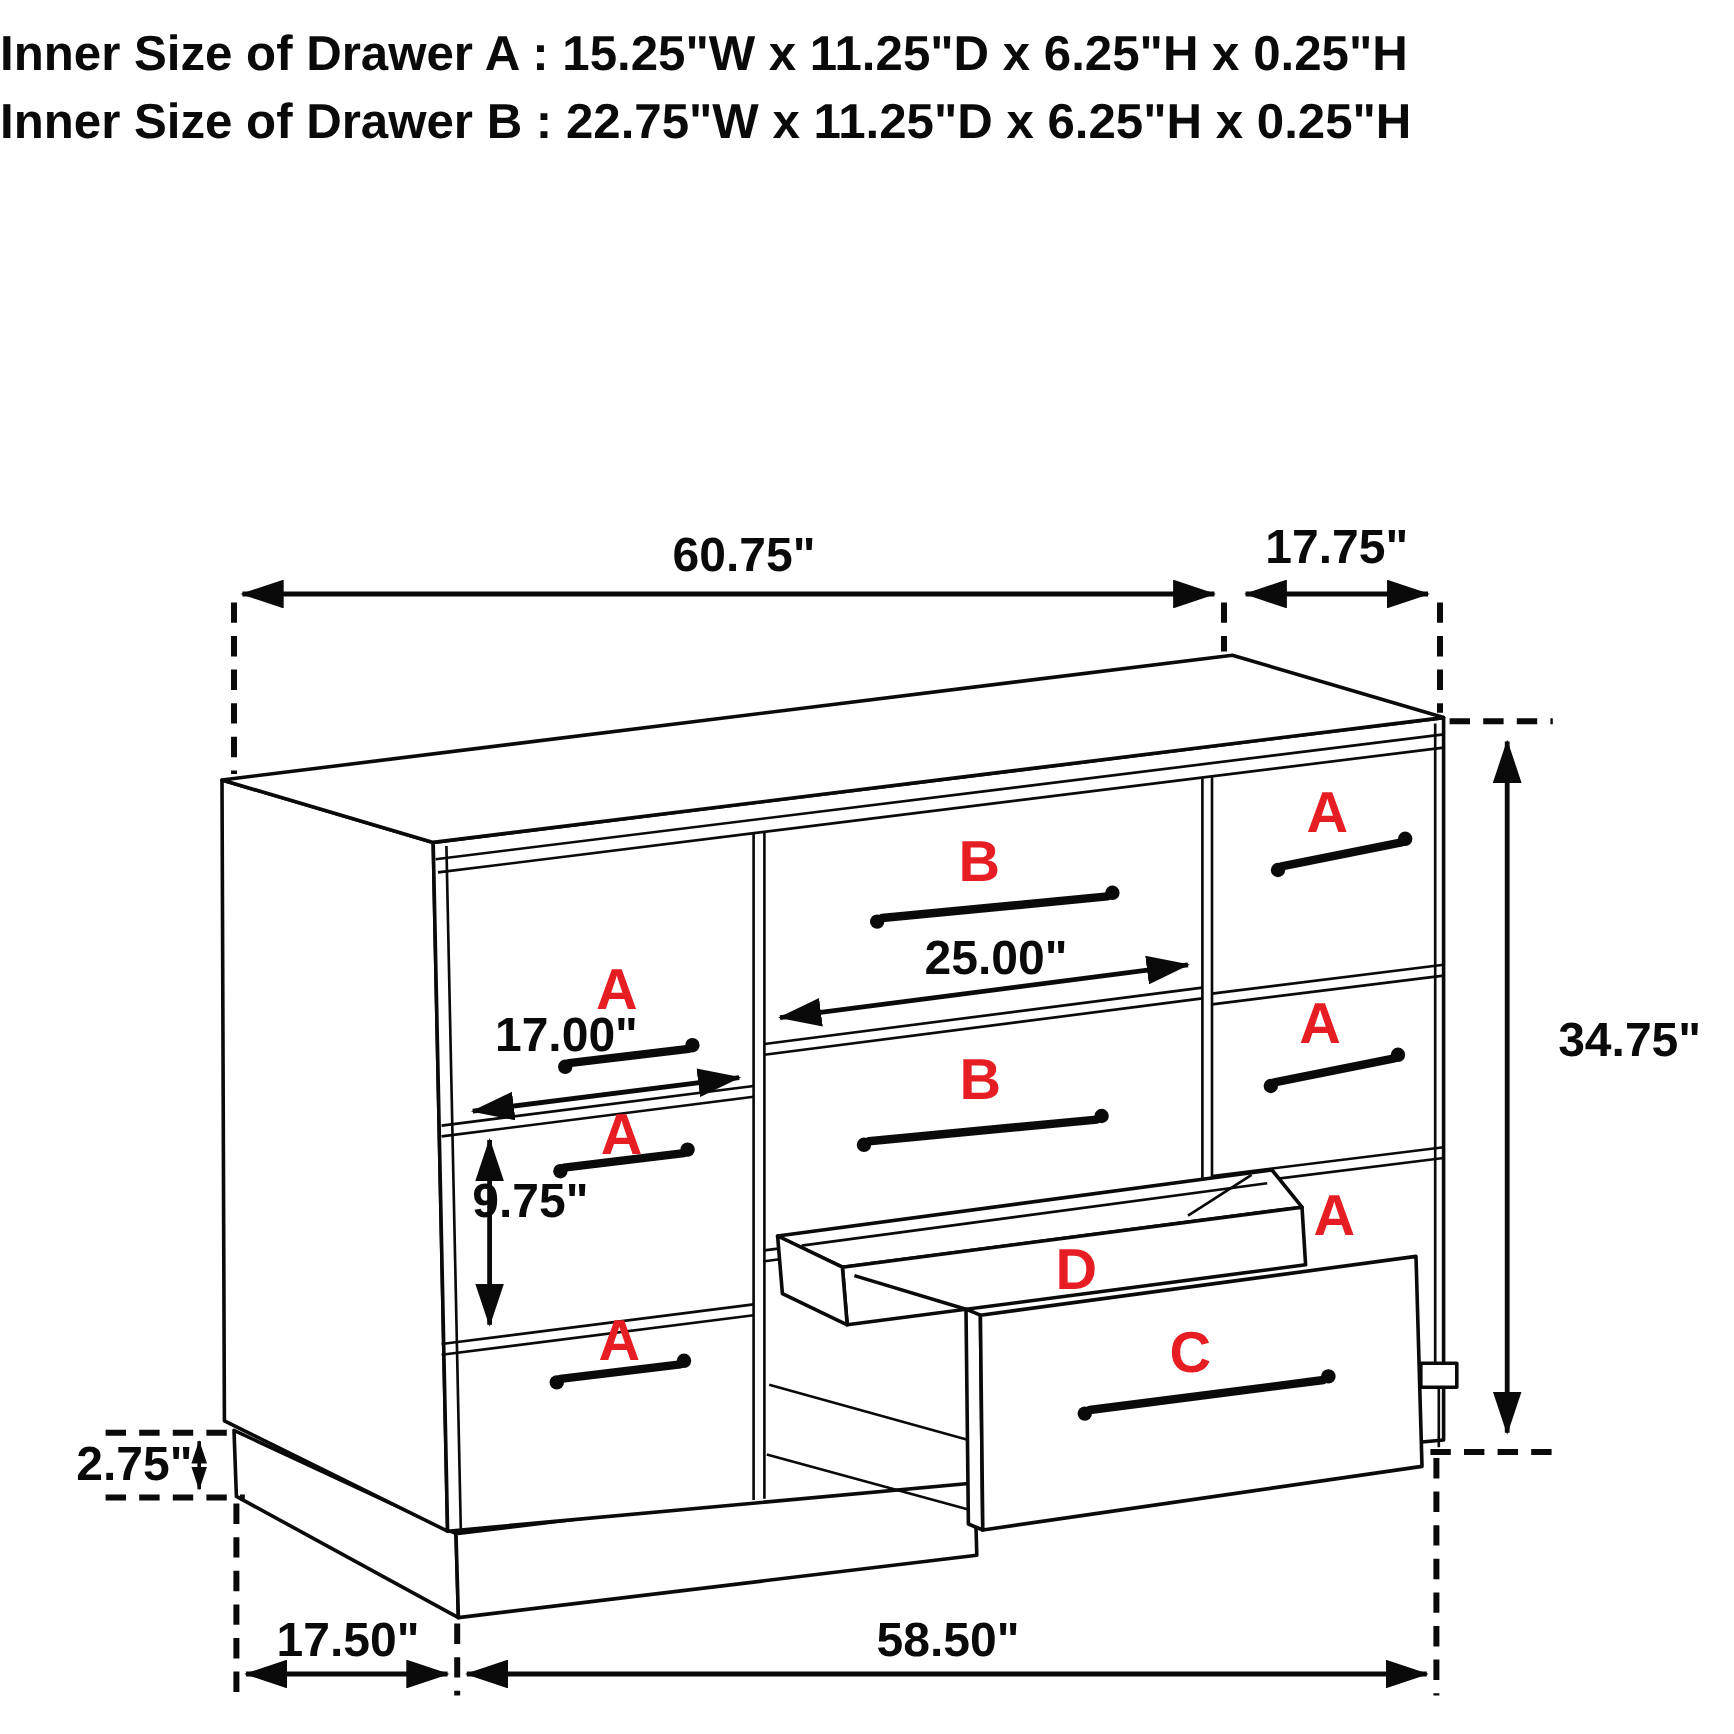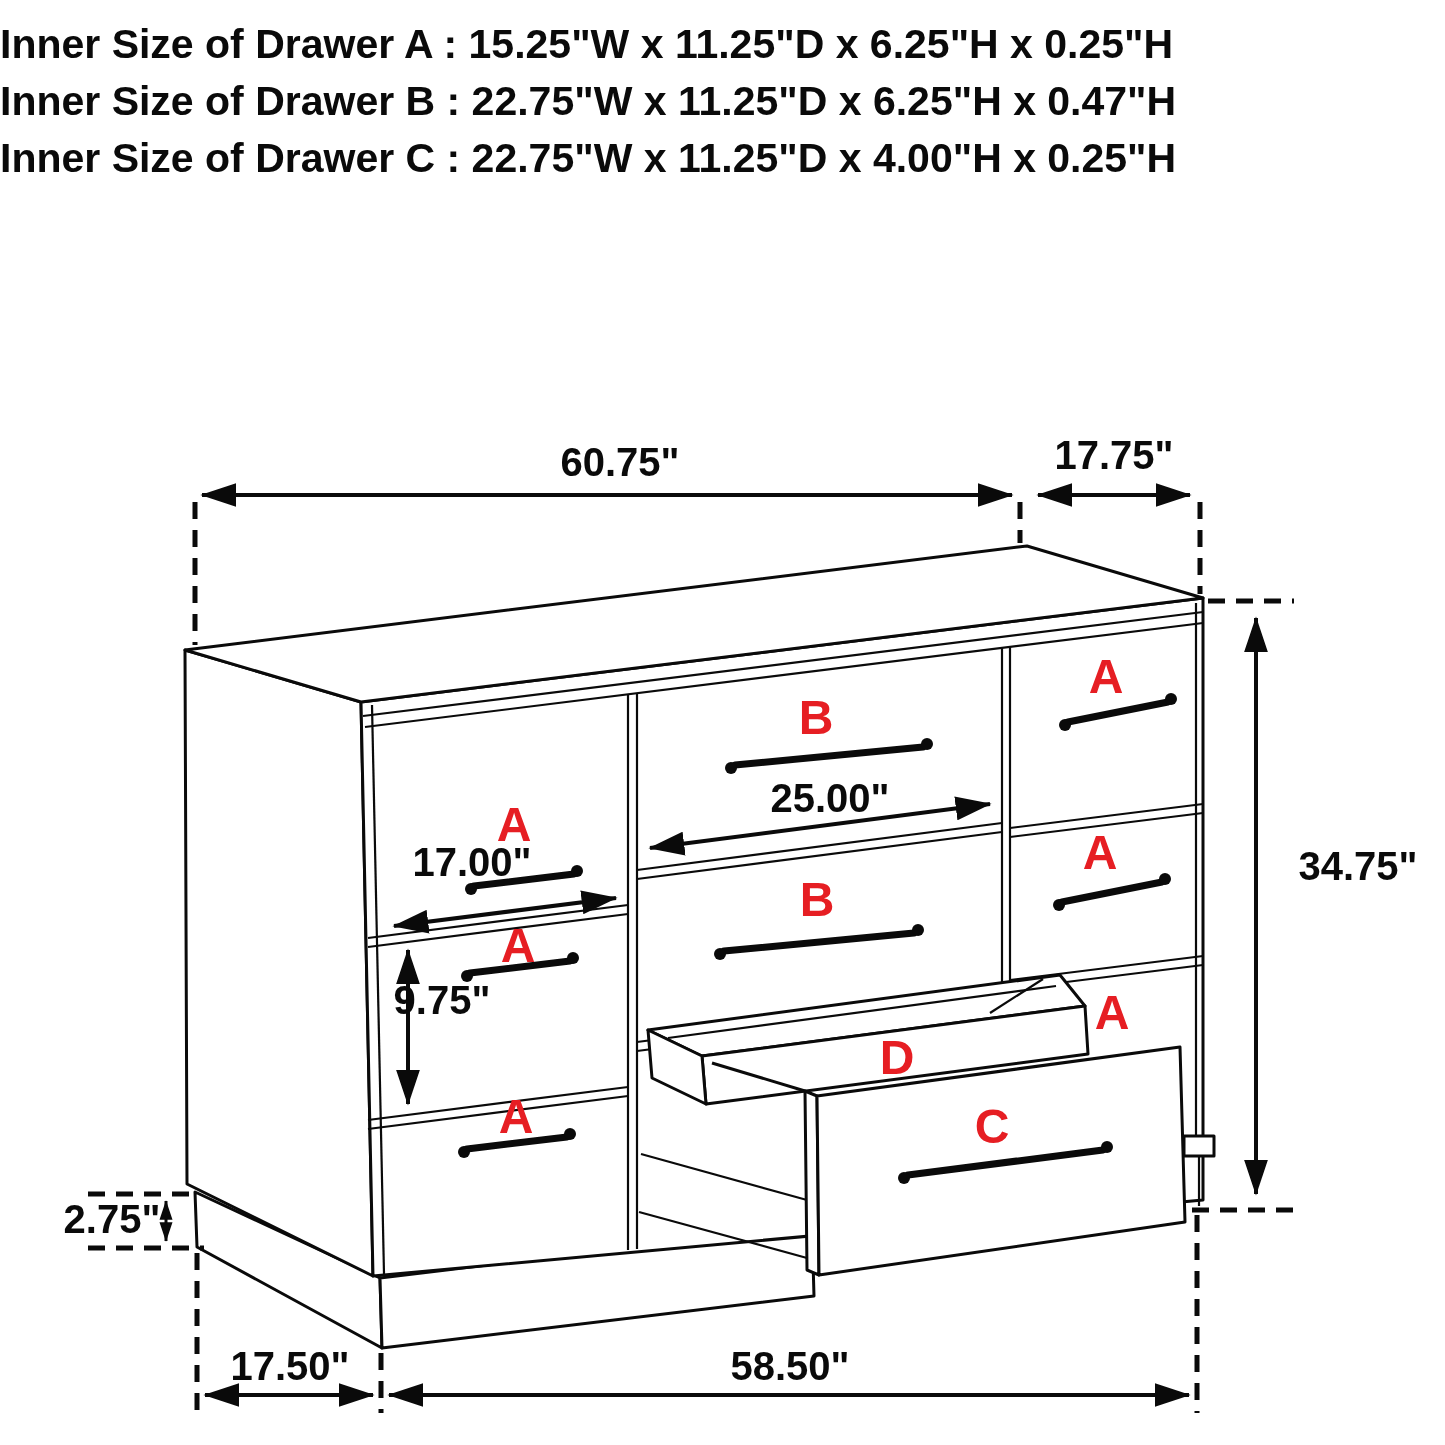"Inner Size of Drawer B" p { text: 0.47 -> 0.25 }
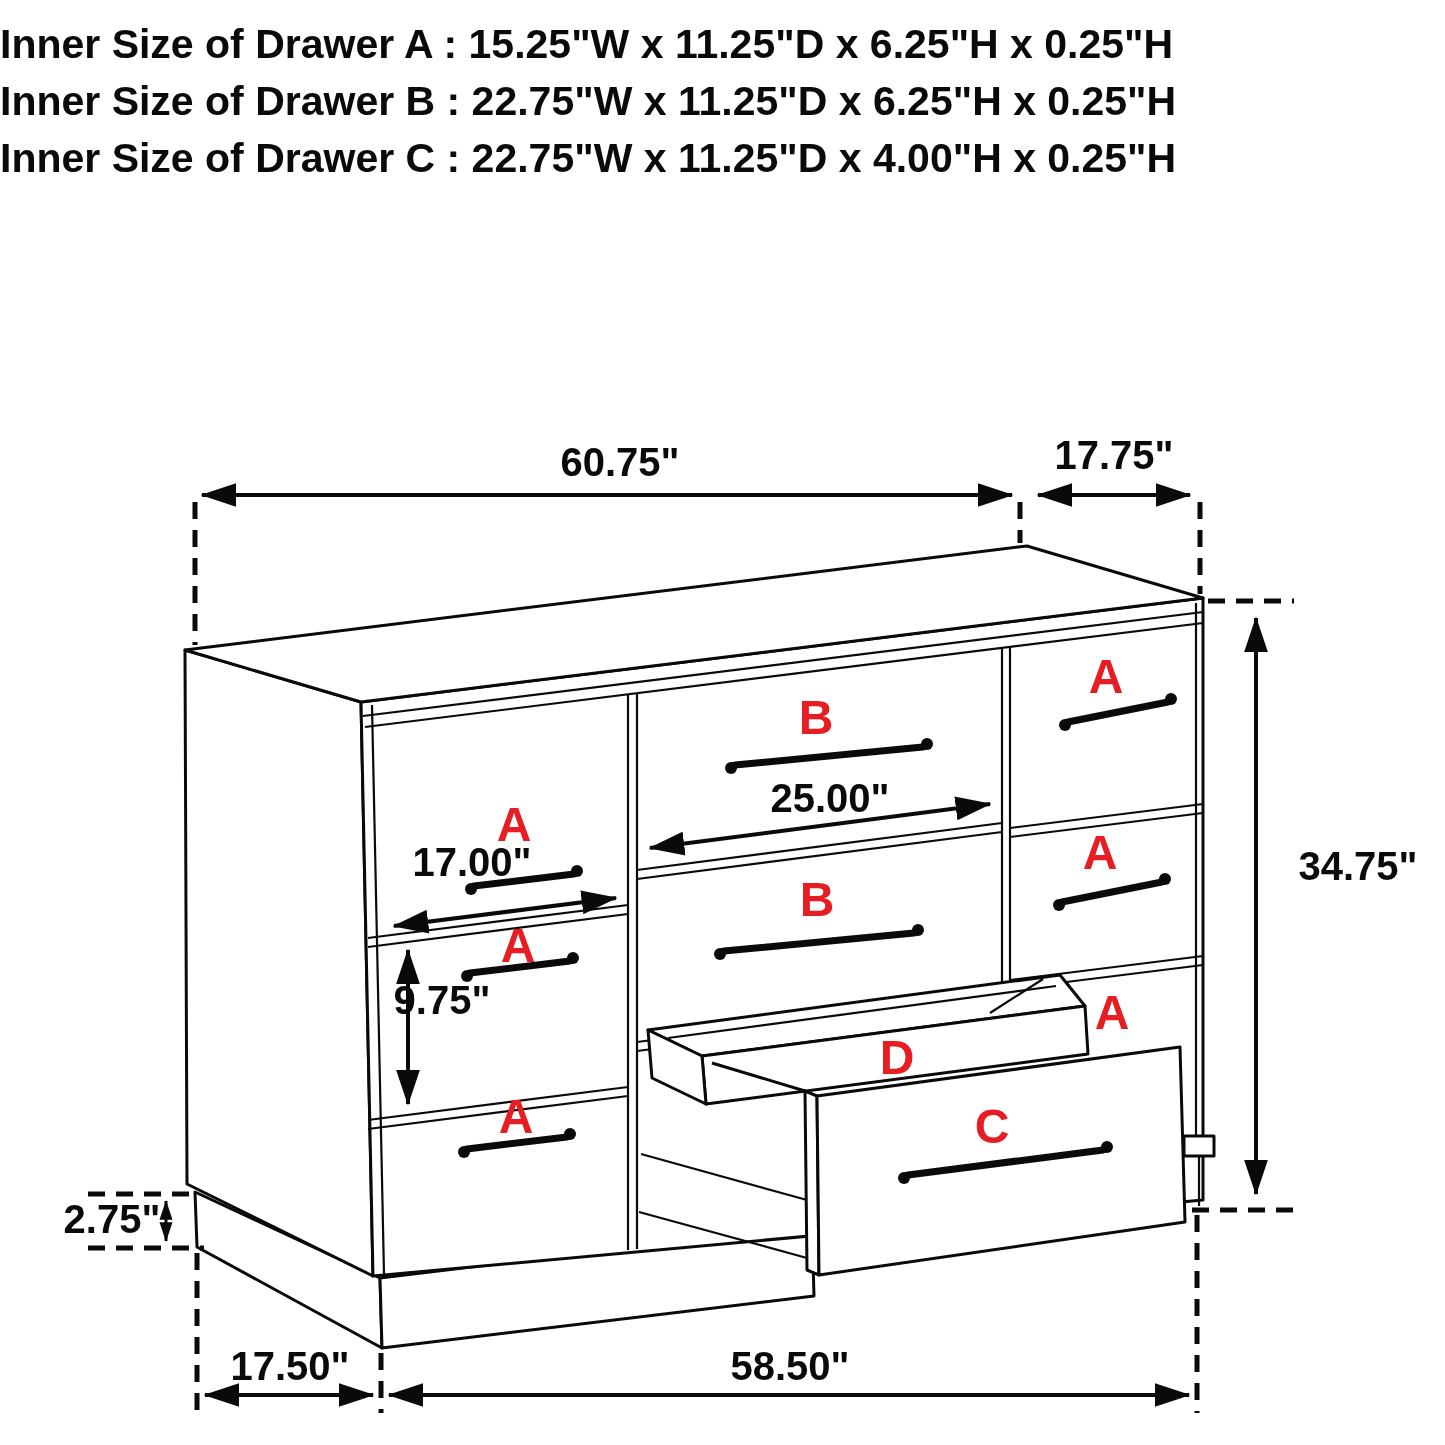"Inner Size of Drawer C" p { html: <p>Inner Size of Drawer C : 22.75"W x 11.25"D x 4.00"H x 0.25"H</p> -> none }
